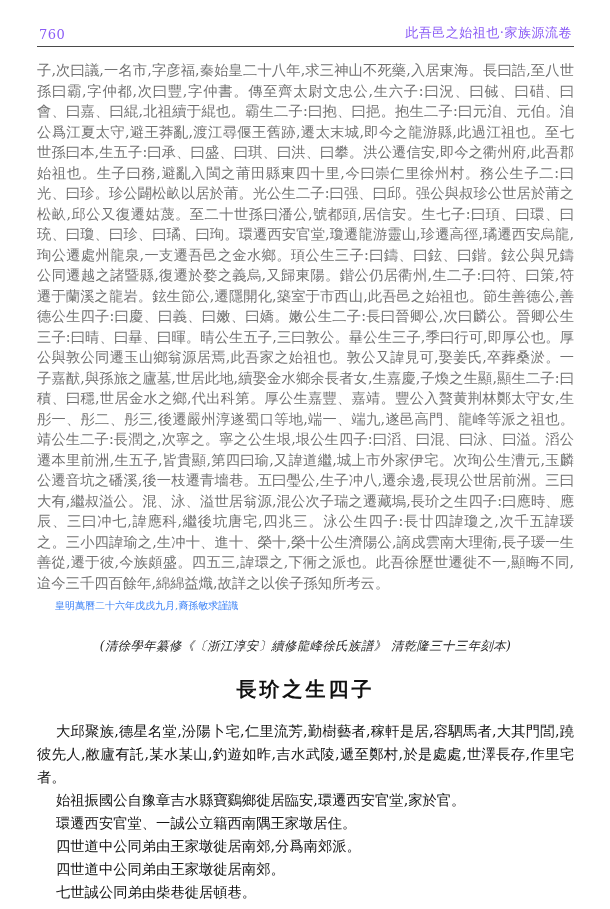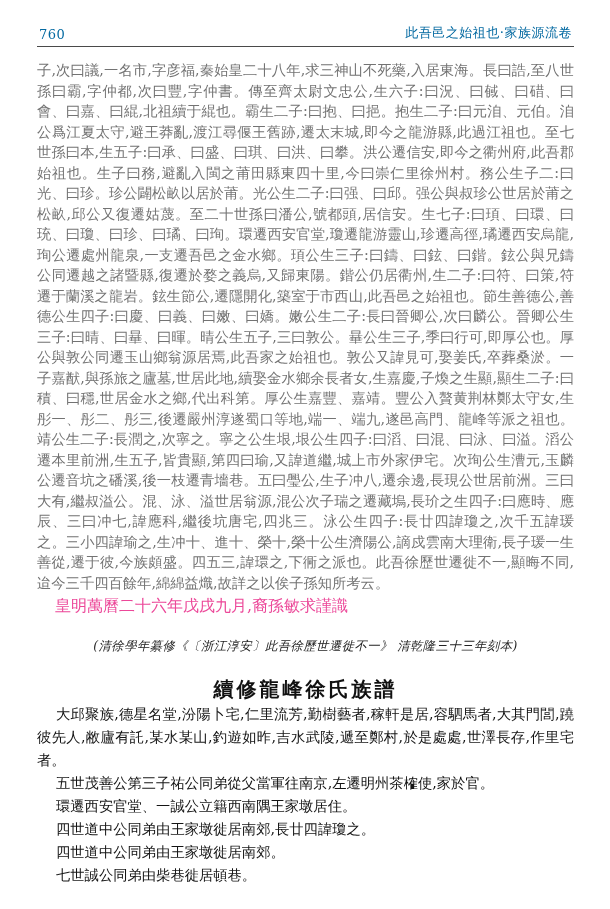"760" .running-head { color: #0369a1 -> #8b5cf6 }
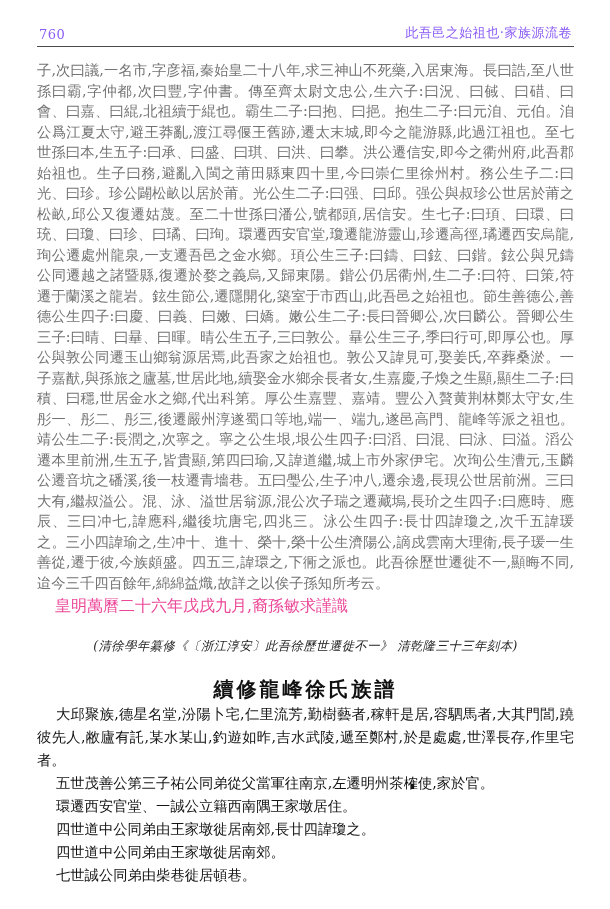"皇明萬曆二十六年戊戌九月,裔孫敏求謹識" .signature { color: #ec4899 -> #3b82f6; font-size: 16px -> 10px }
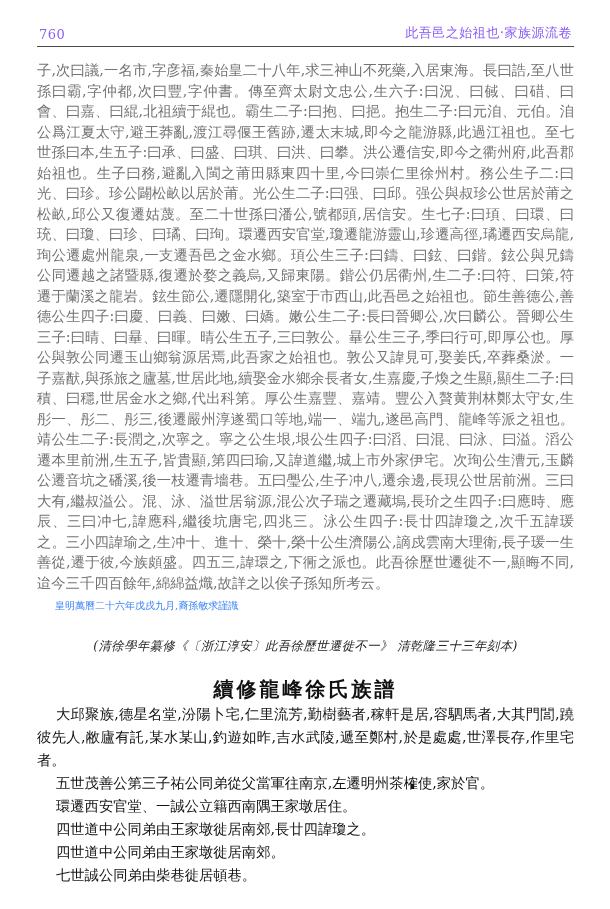"(清徐學年纂修《〔浙江淳安〕此吾徐歷世遷徙不一》 清乾隆三十三年刻本)" div.citation { text: 此吾徐歷世遷徙不一 -> 續修龍峰徐氏族譜 }
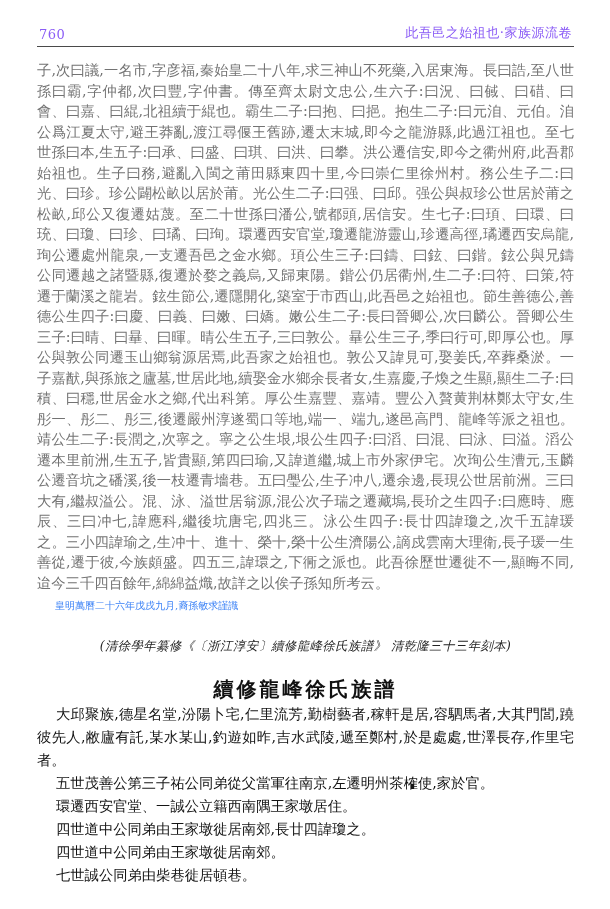"續修龍峰徐氏族譜" h2.section-title { text: 續修龍峰徐氏族譜 -> 長玠之生四子 }
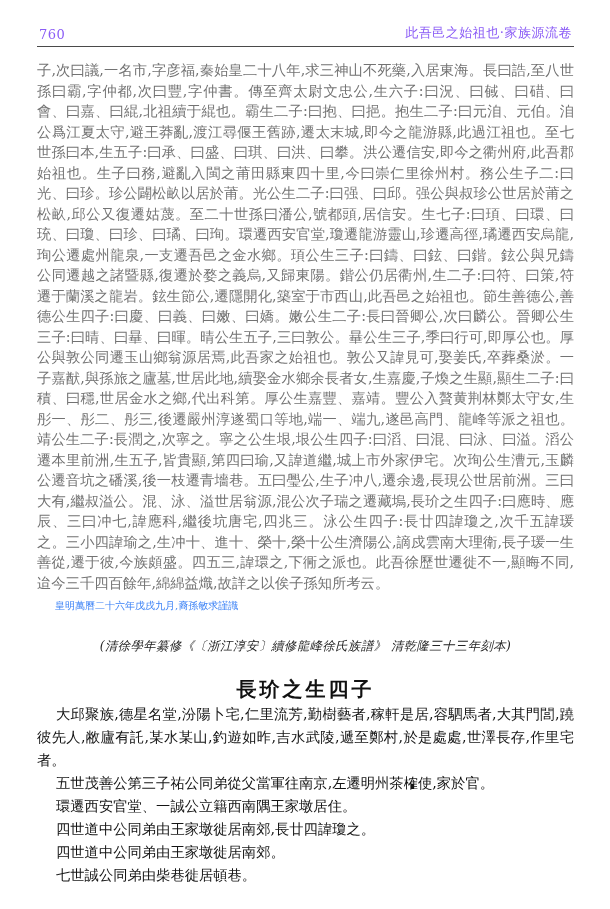"大邱聚族,德星名堂,汾陽卜宅,仁里流芳,勤樹藝者,稼軒是居,容駟馬者,大其門閭," .intro { margin-top: none -> 17px }
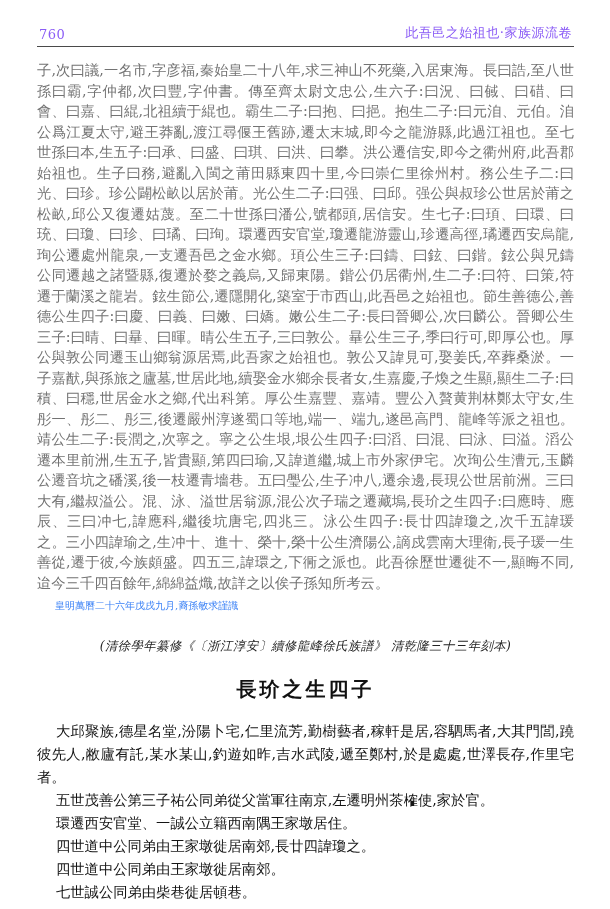"五世茂善公第三子祐公同弟從父當軍往南京,左遷明州茶榷使,家於官。" div.entry { text: 五世茂善公第三子祐公同弟從父當軍往南京,左遷明州茶榷使 -> 始祖振國公自豫章吉水縣寶鷄鄉徙居臨安,環遷西安官堂 }
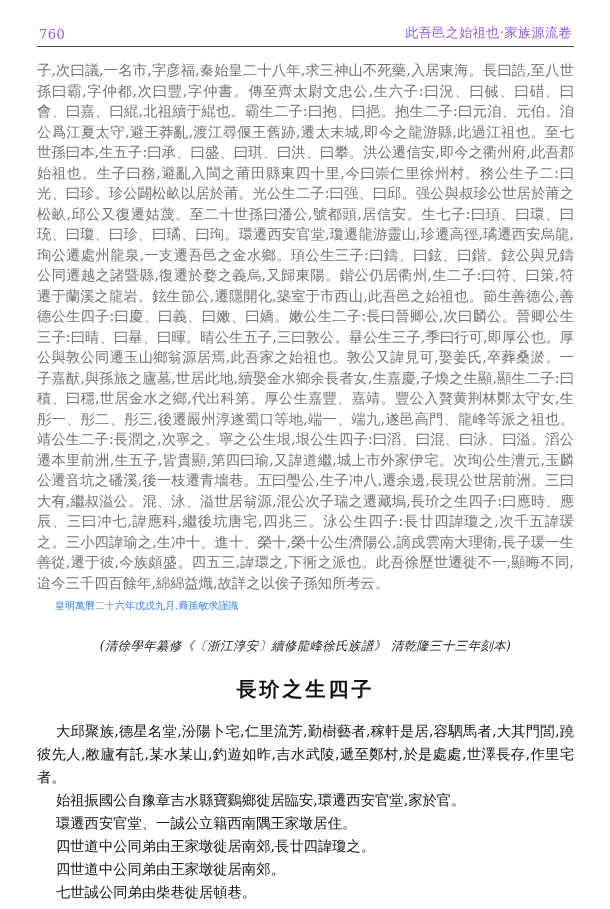"四世道中公同弟由王家墩徙居南郊,長廿四諱瓊之。" div.entry { text: ,長廿四諱瓊之 -> ,分爲南郊派 }
